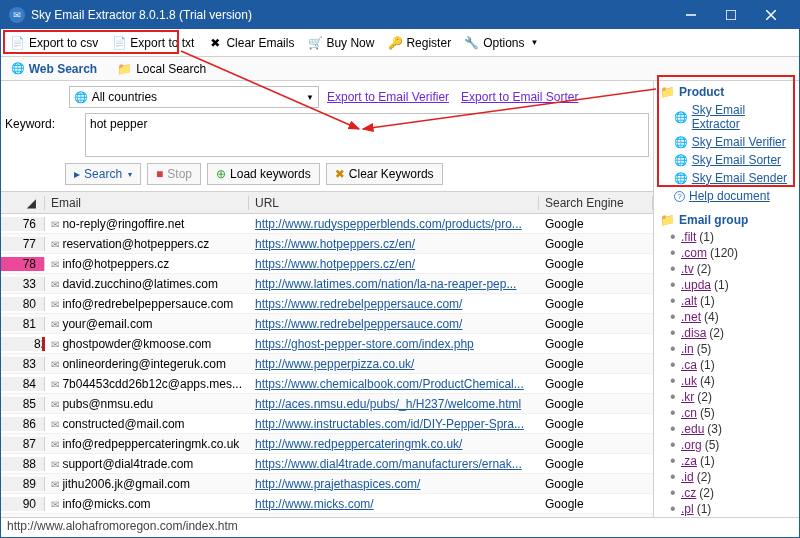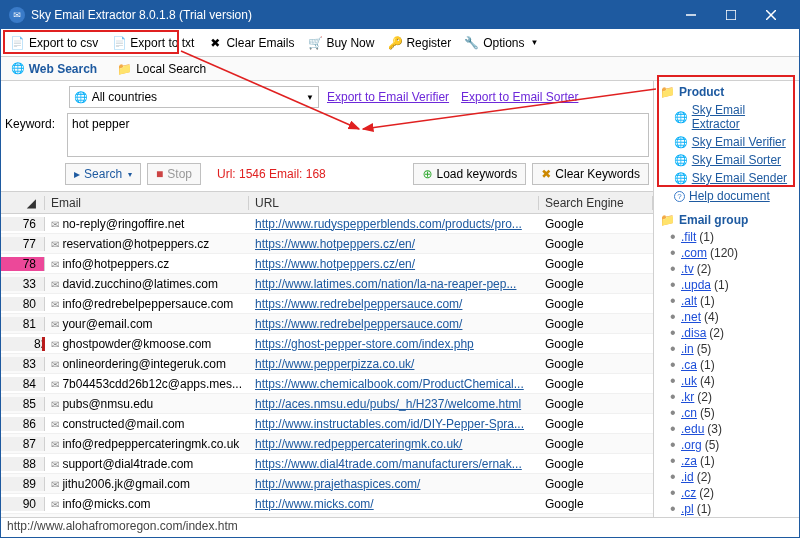"Keyword:" .row2 { gap: 6px -> 24px }
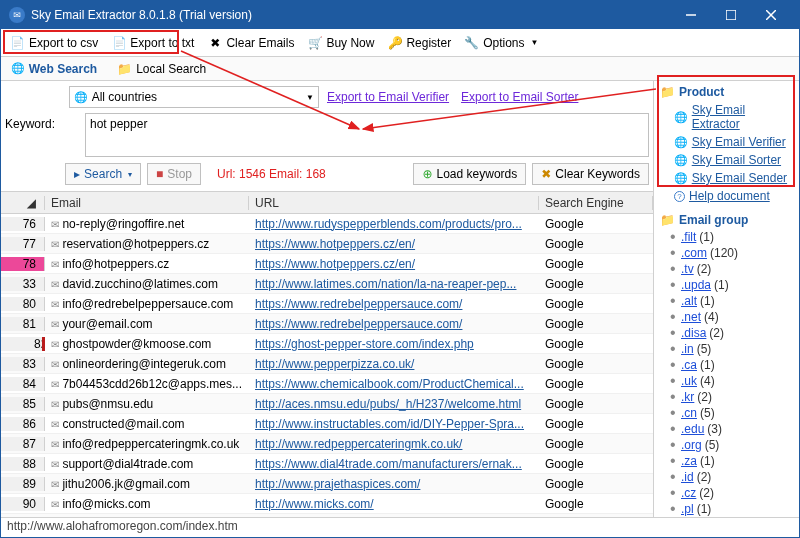"Url: 1546 Email: 168" div.stats { html: <div>Url: 1546 Email: 168</div> -> none }
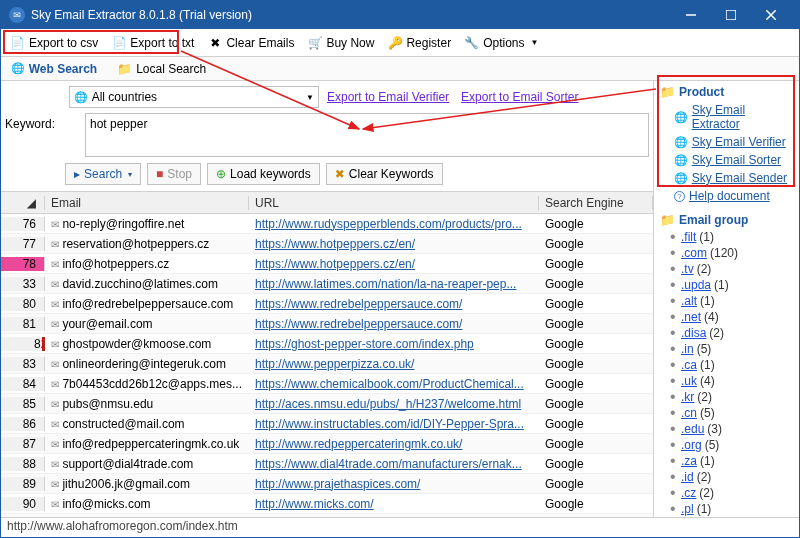".filt" .tree-list .ext { color: #1d4ed8 -> #701a75 }
